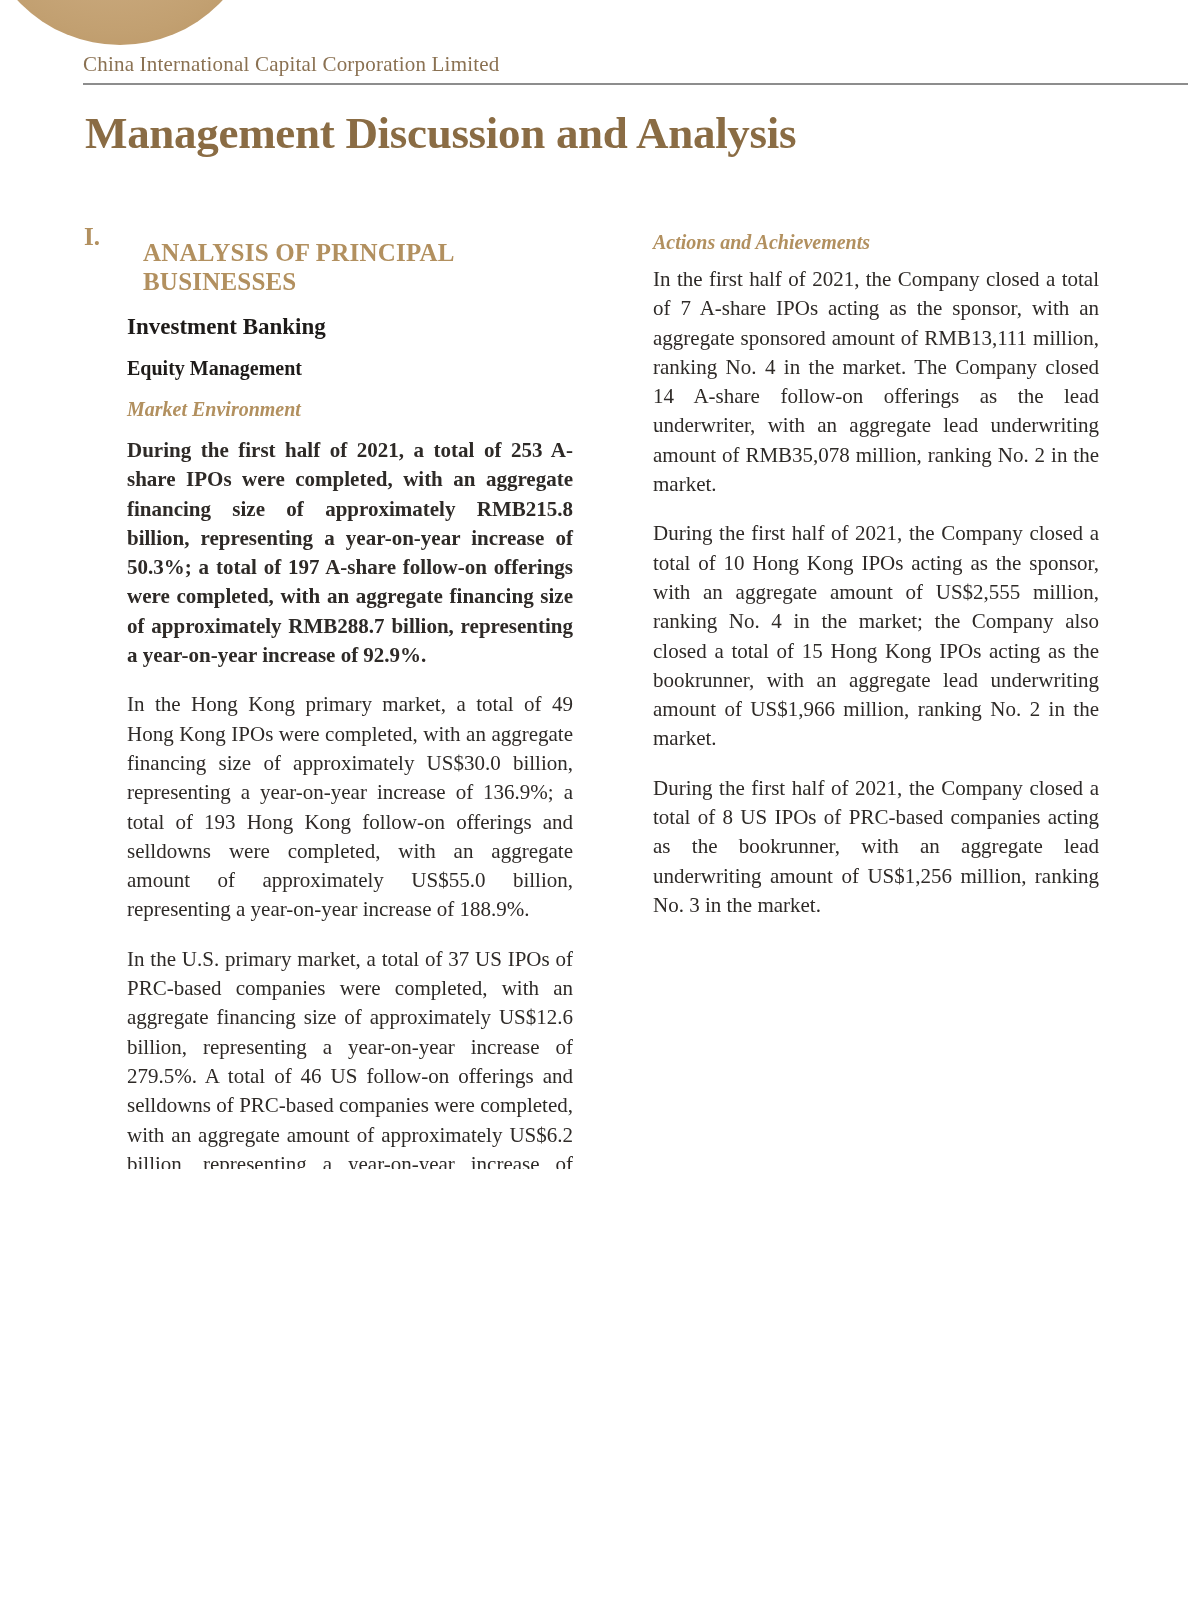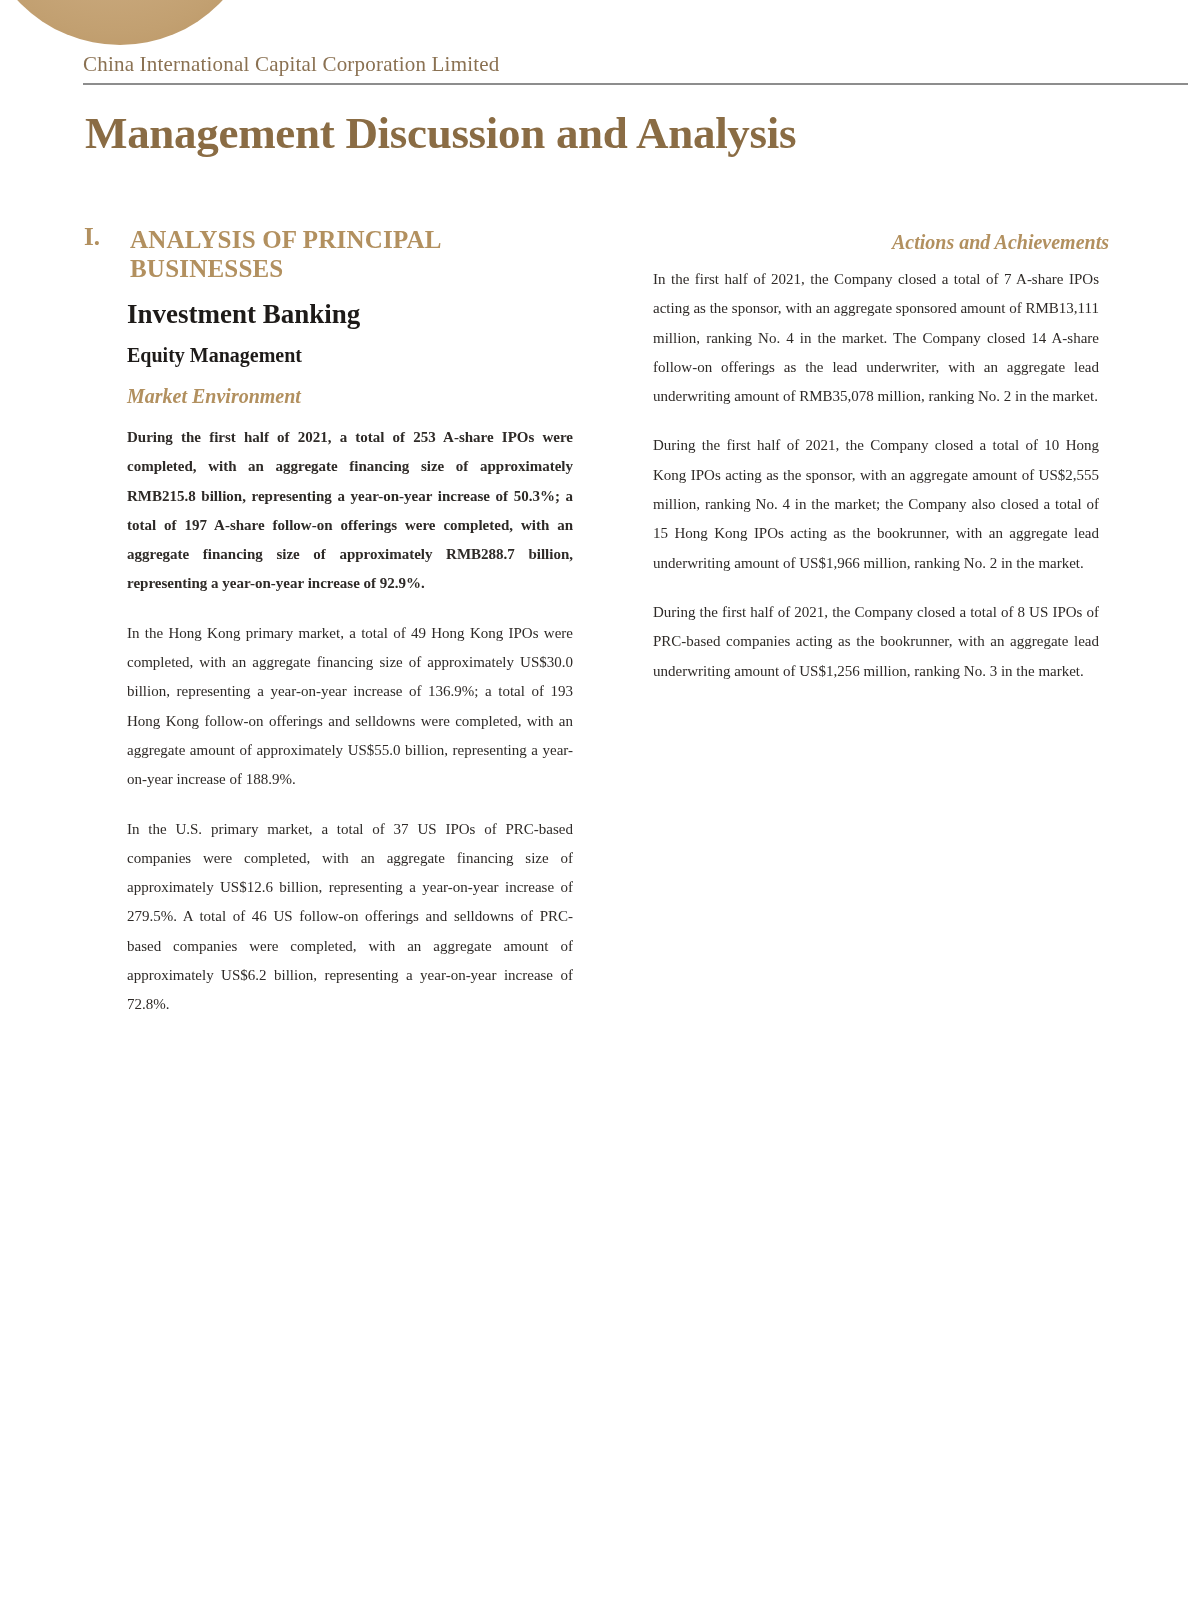"ANALYSIS OF PRINCIPAL BUSINESSES" .section-title { margin: 3px -> 16px }
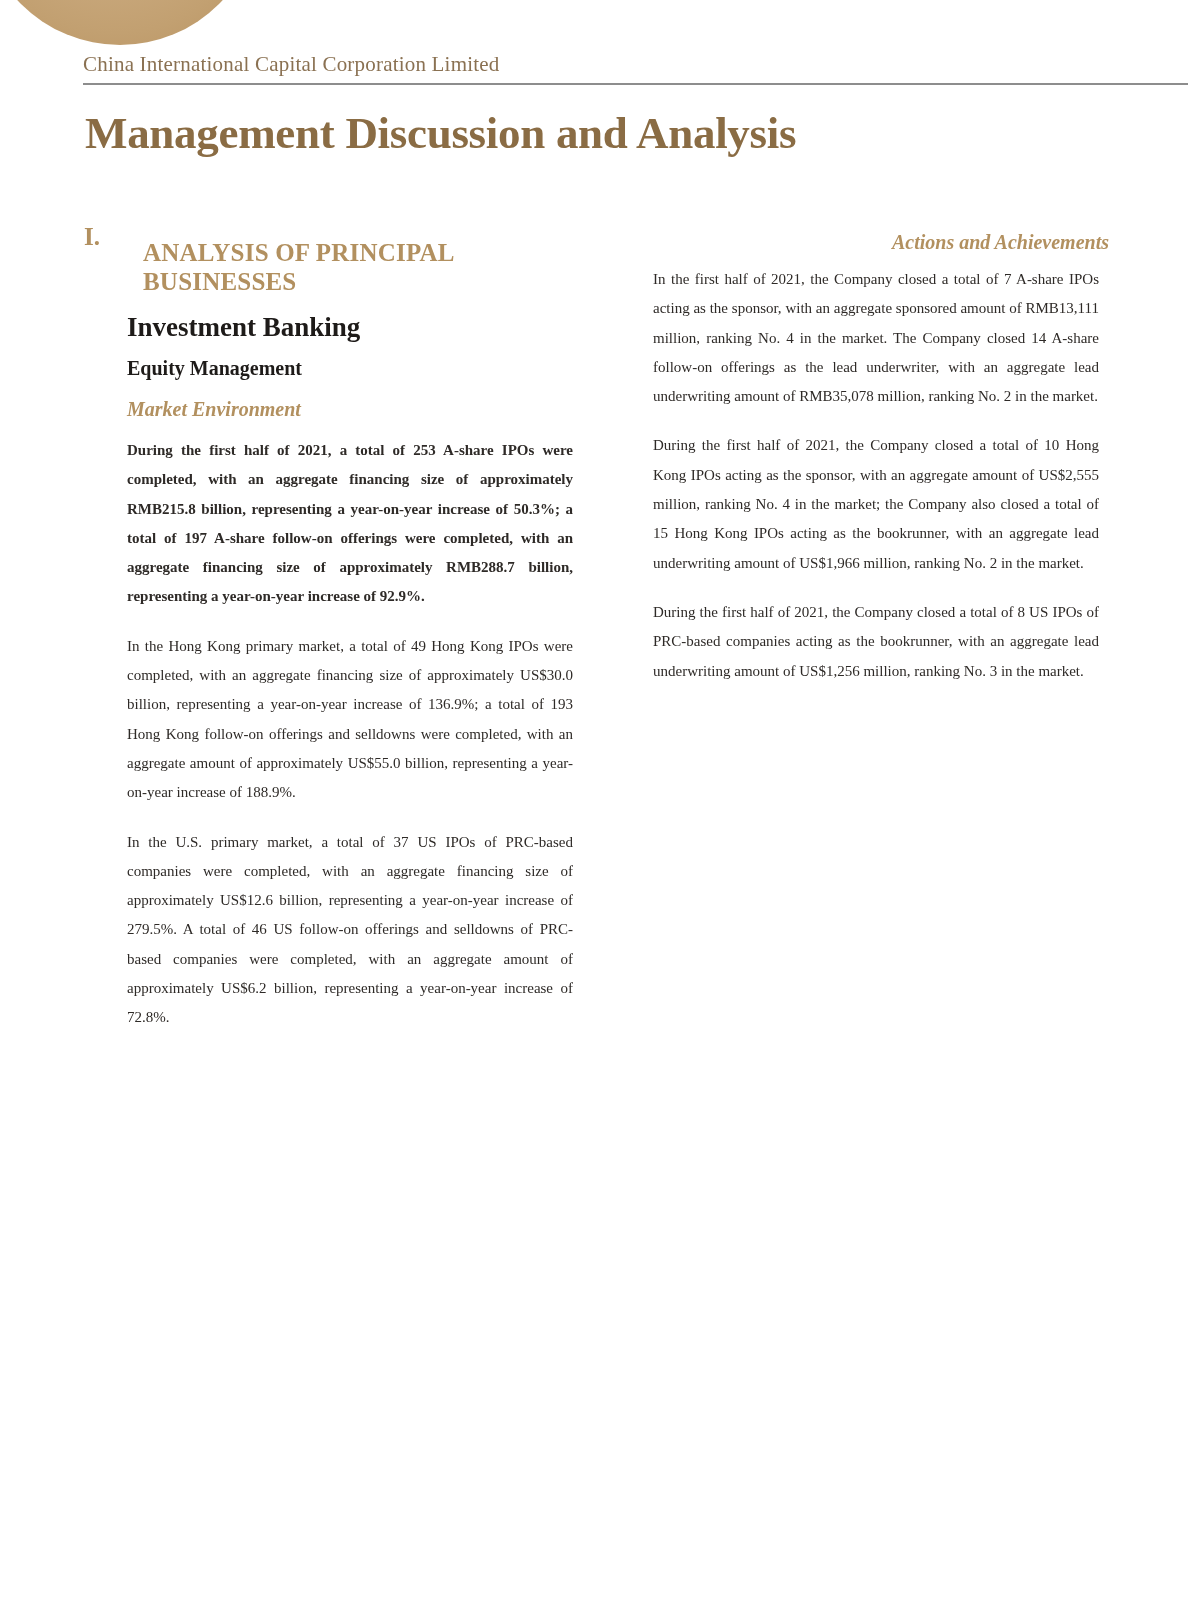"Actions and Achievements" .col-right .runin-heading { text-align: right -> none }
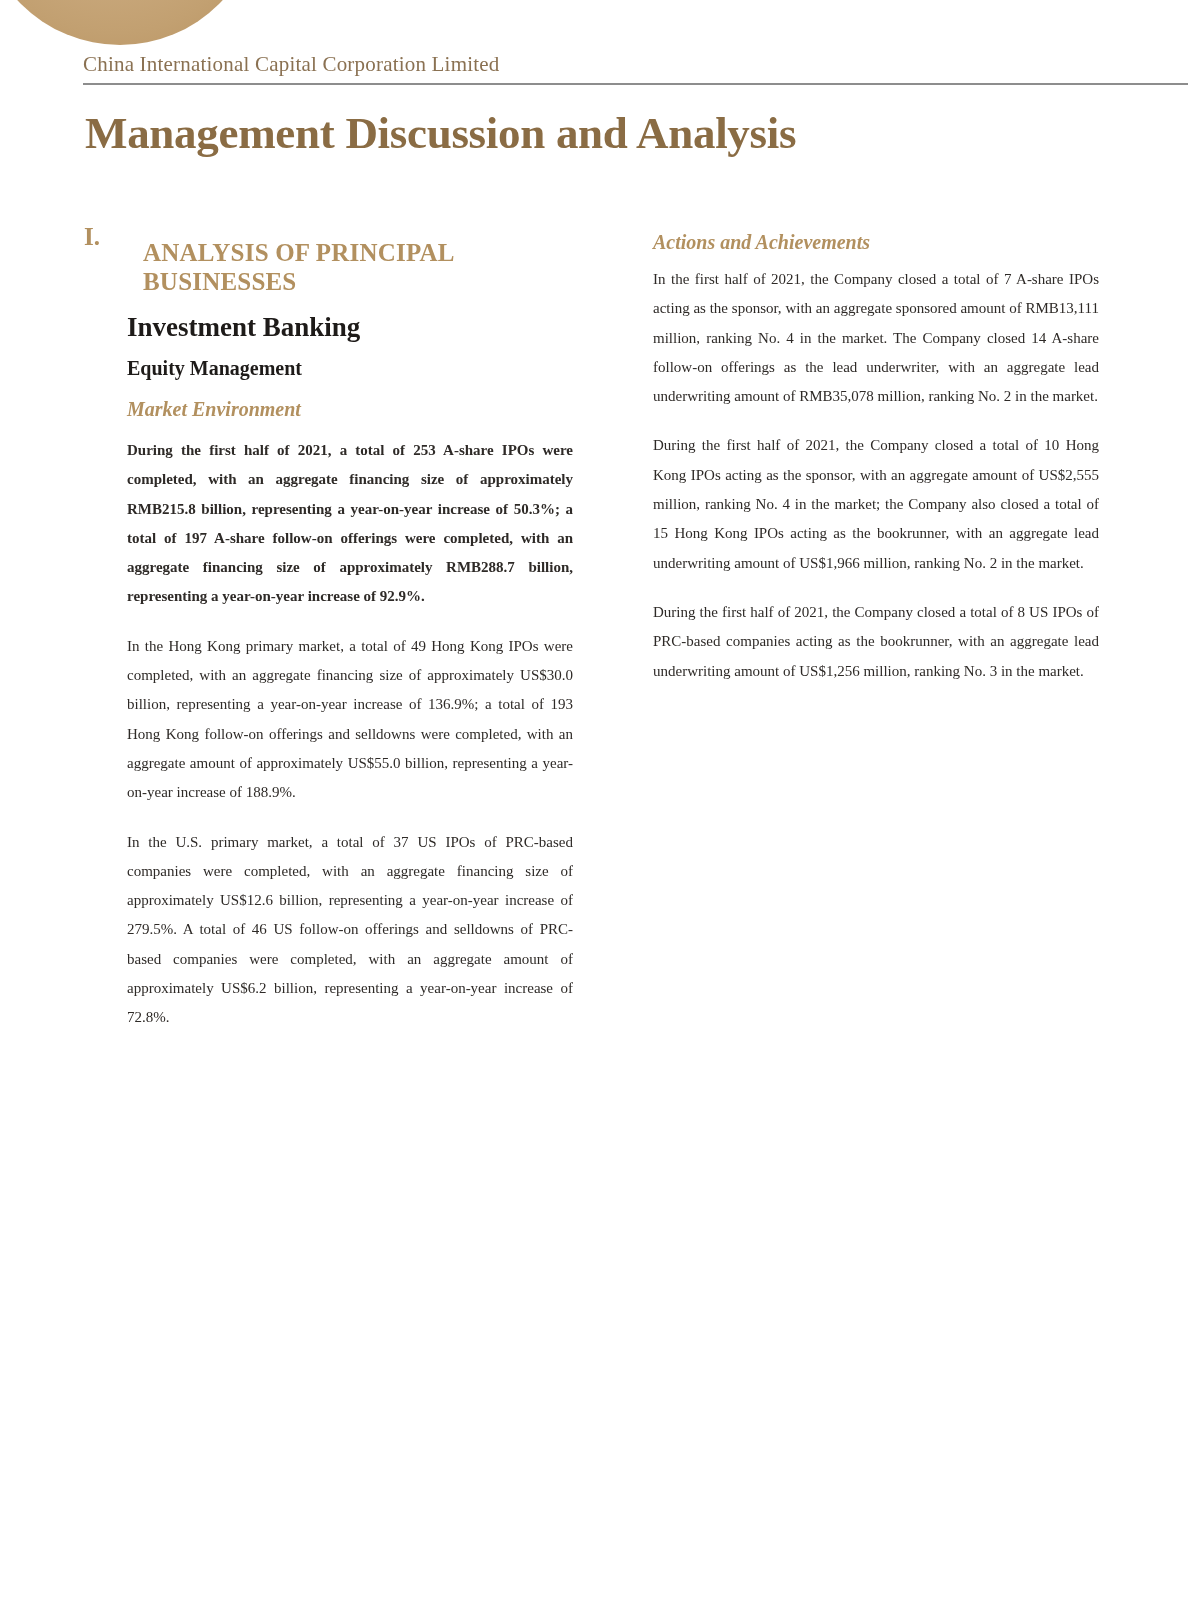"In the first half of" .body-para { font-size: 15px -> 21px }
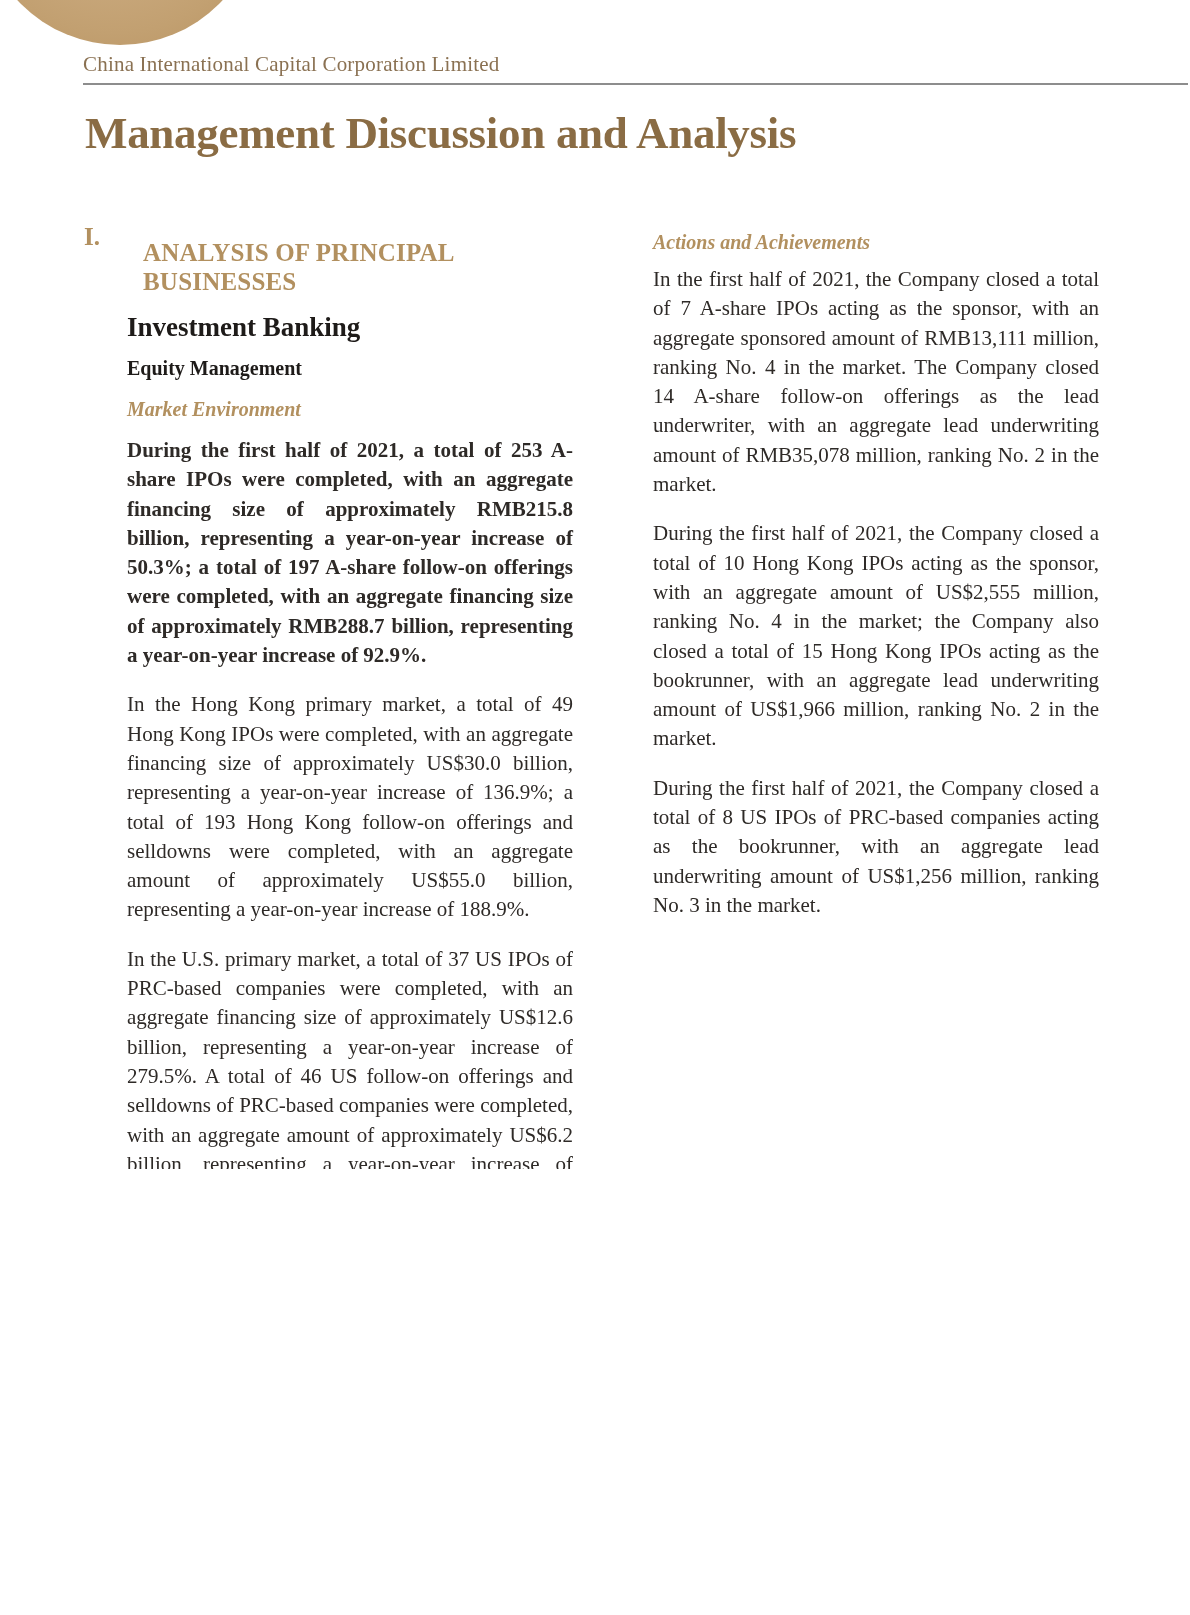"Investment Banking" .subsection-title { font-size: 27px -> 23px }
